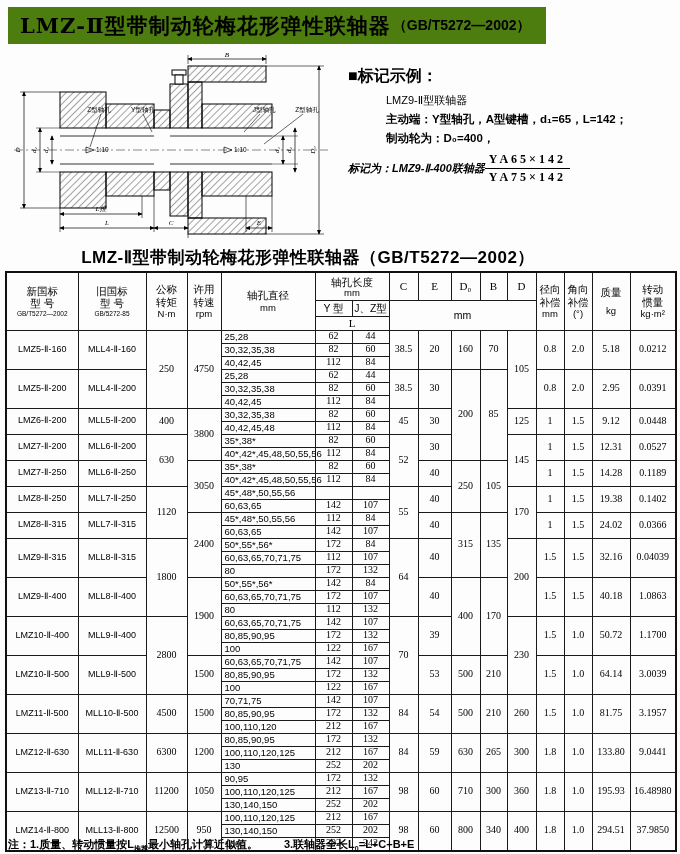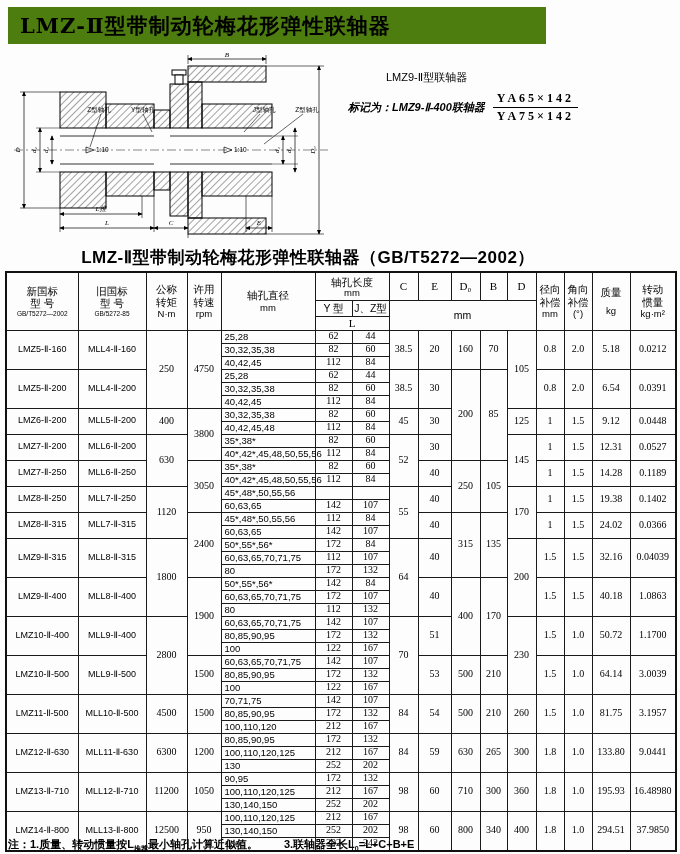"（GB/T5272—2002）" span.t2 { html: none -> <span>（GB/T5272—2002）</span> }
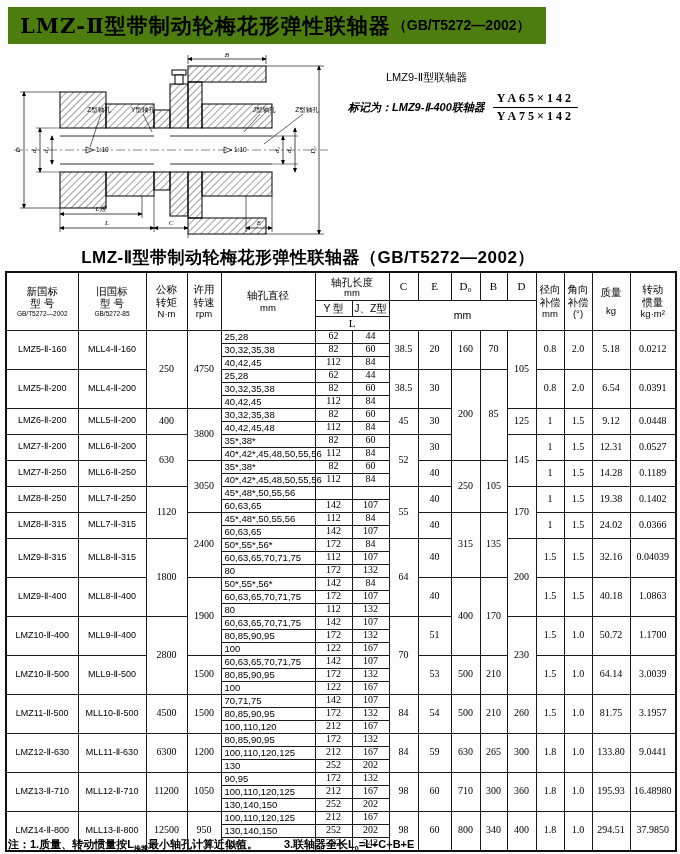"■标记示例：" div.heading { html: none -> <div>■标记示例：</div> }
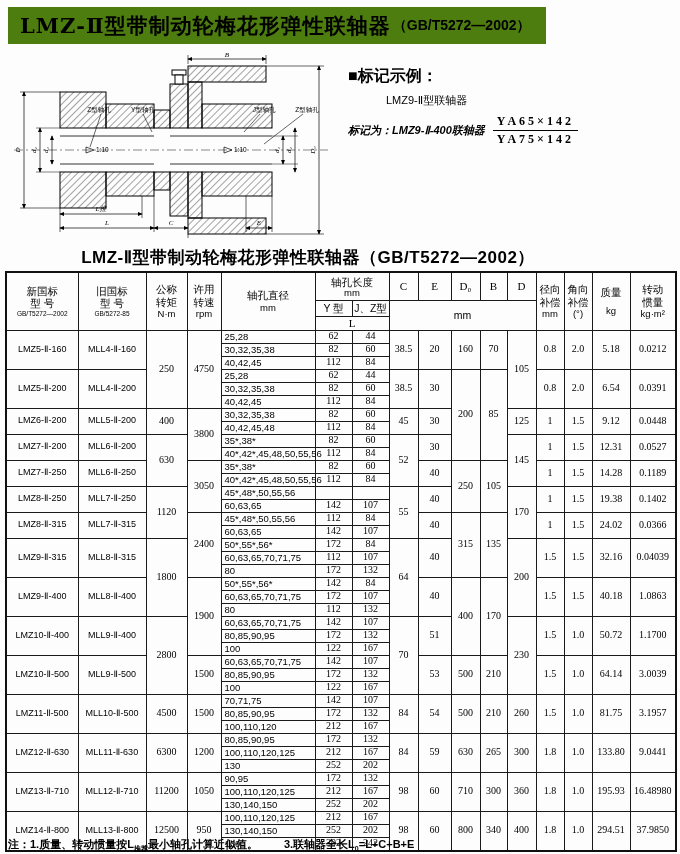"主动端：Y型轴孔，A型键槽，d₁=65，L=142；" div.ln { html: none -> <div>主动端：Y型轴孔，A型键槽，d₁=65，L=142；</div> }
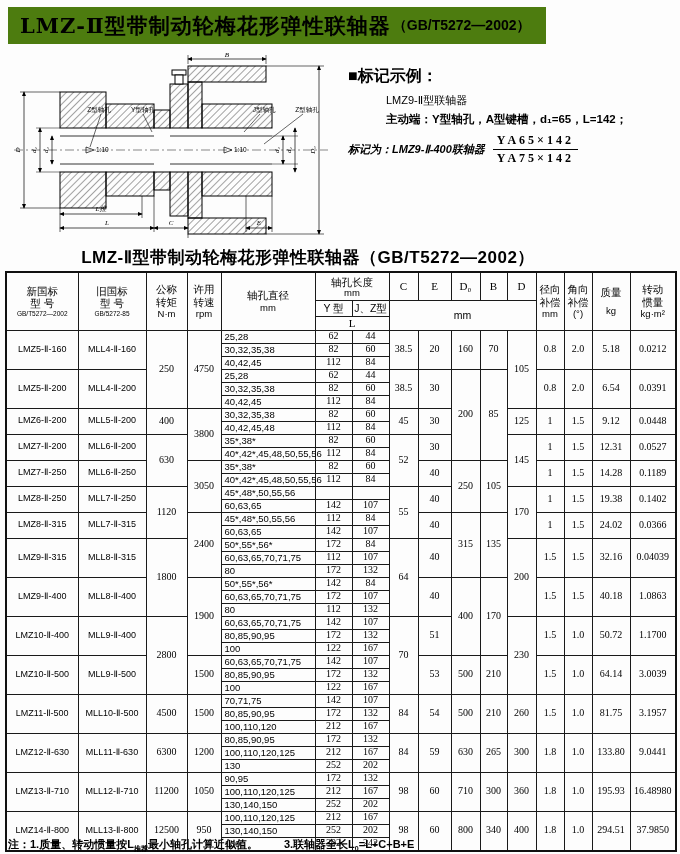"制动轮为：D₀=400，" div.ln { html: none -> <div>制动轮为：D₀=400，</div> }
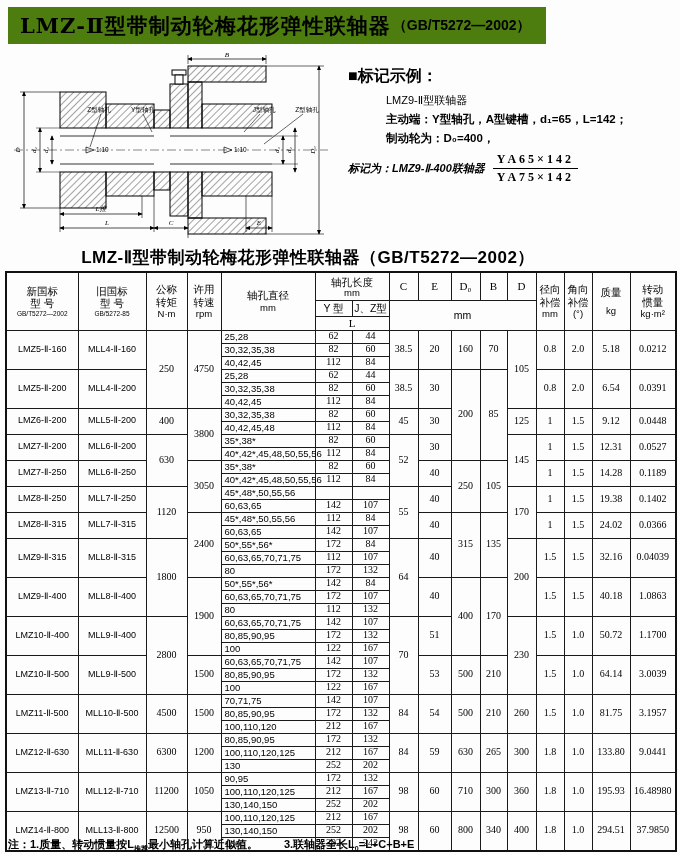"YA65×142" .fraction { margin-left: 8px -> none }
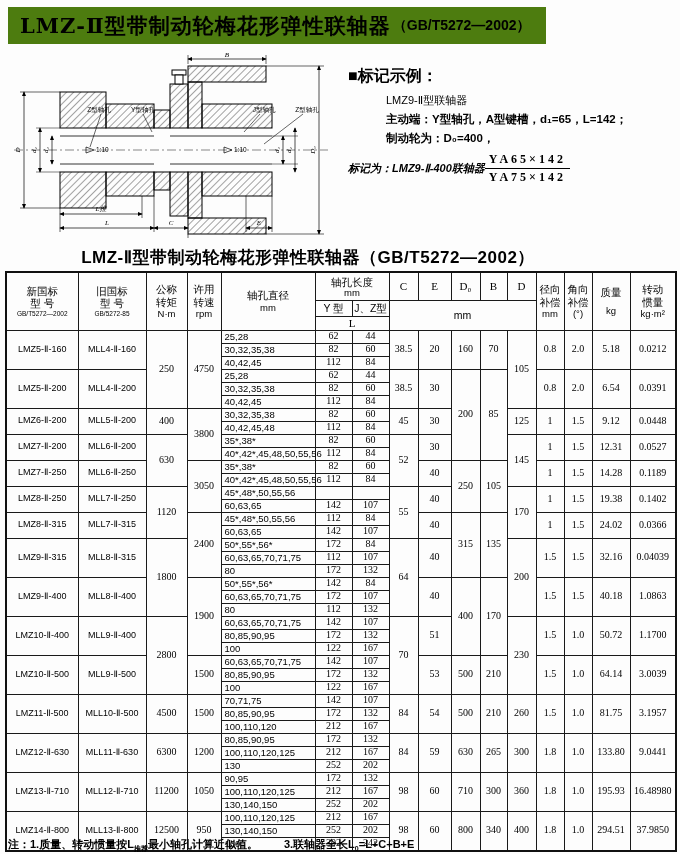"6.54" td.num { text: 6.54 -> 2.95 }
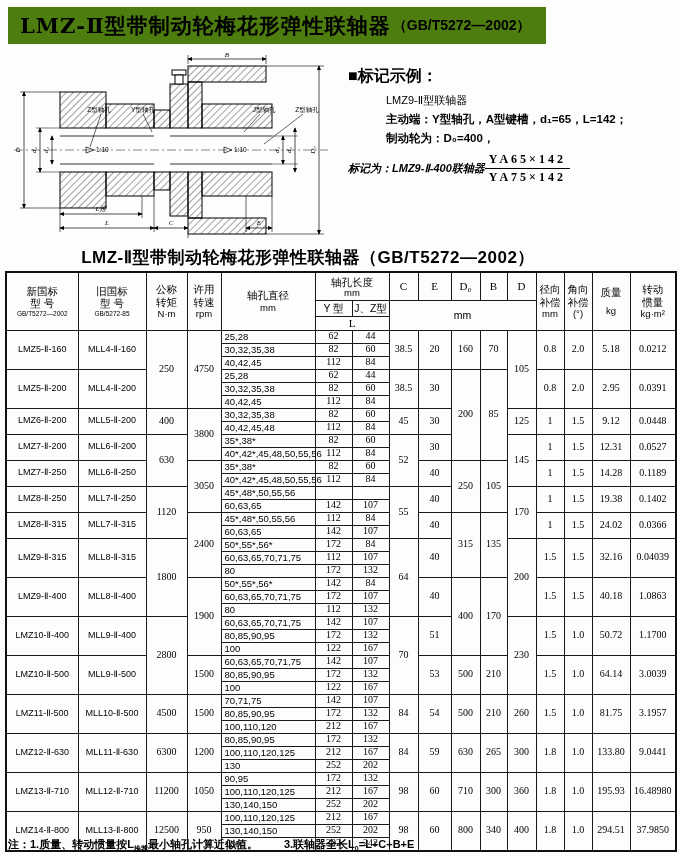"51" td.num { text: 51 -> 39 }
